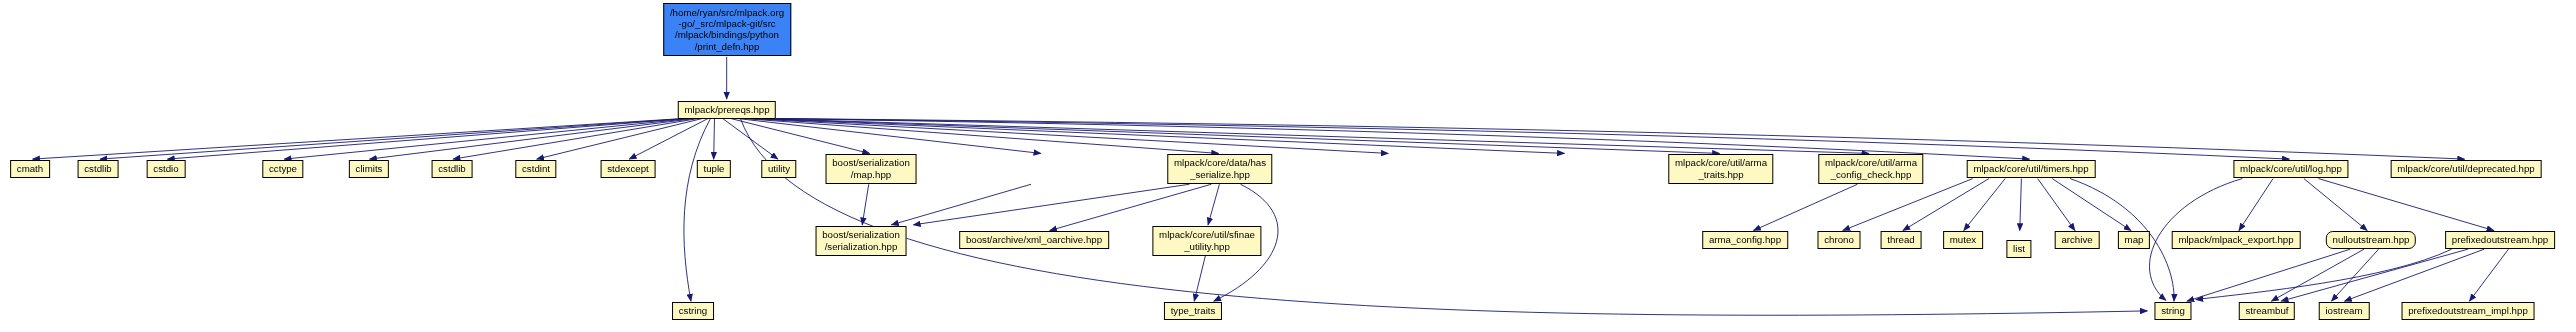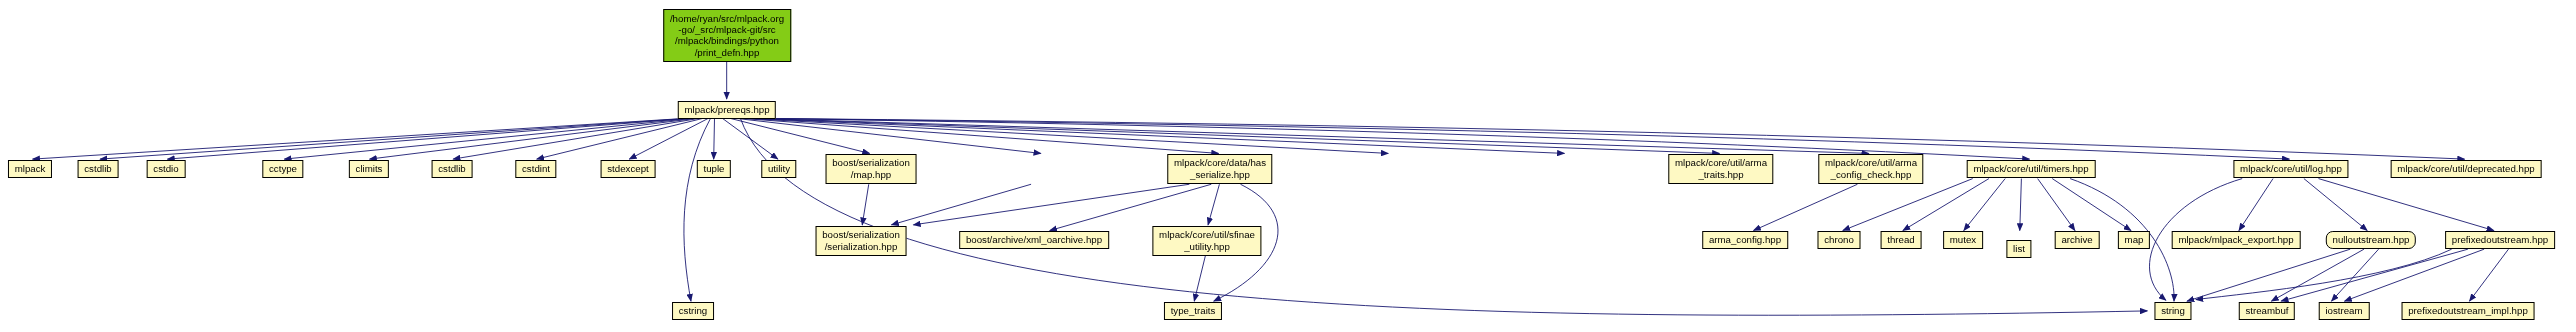"/home/ryan/src/mlpack.org" .node.root { background: #84cc16 -> #3b82f6; margin-top: 6px -> none }
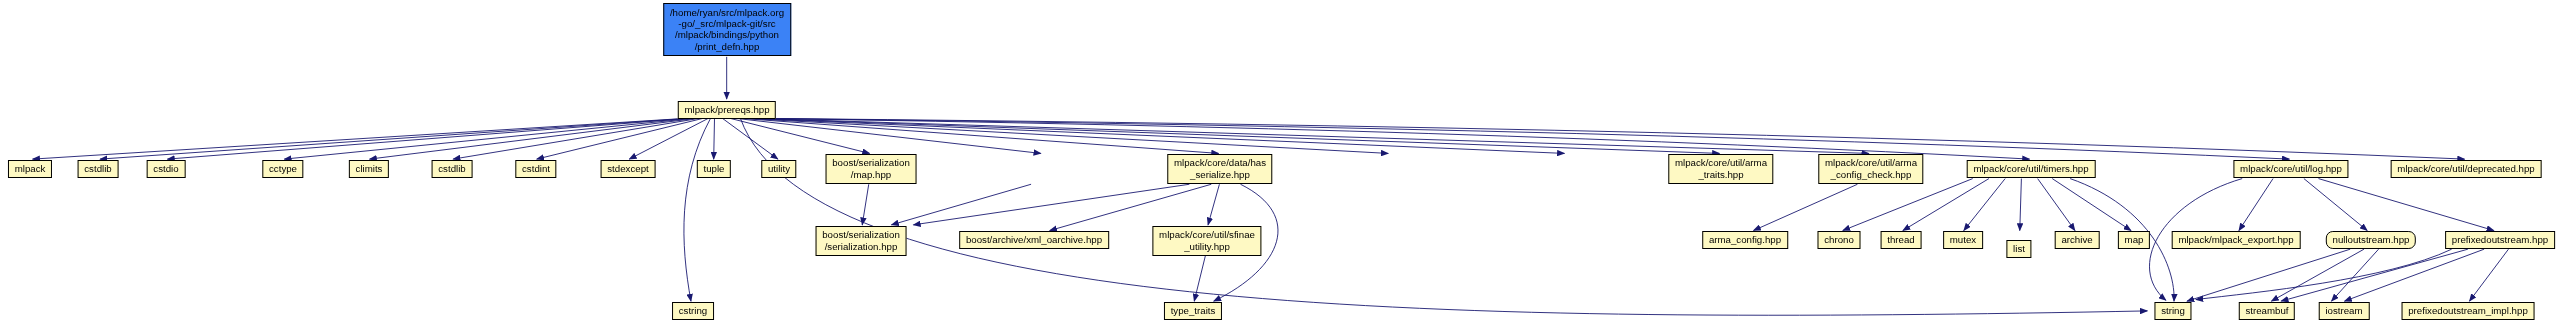"mlpack" div.node { text: mlpack -> cmath }
